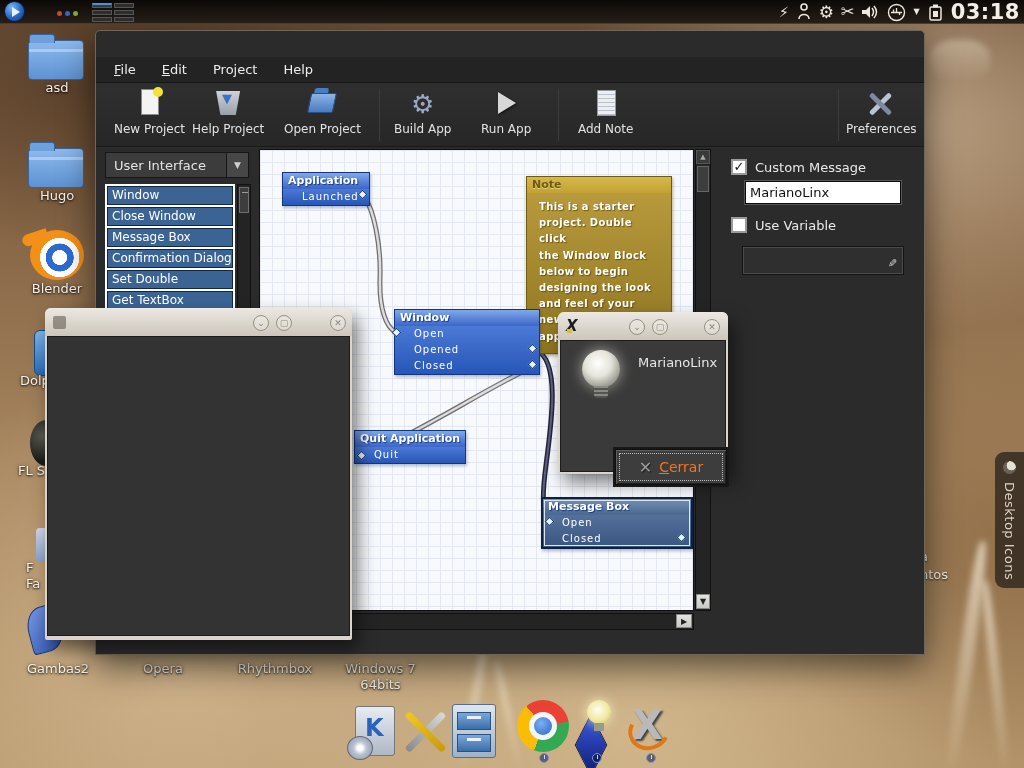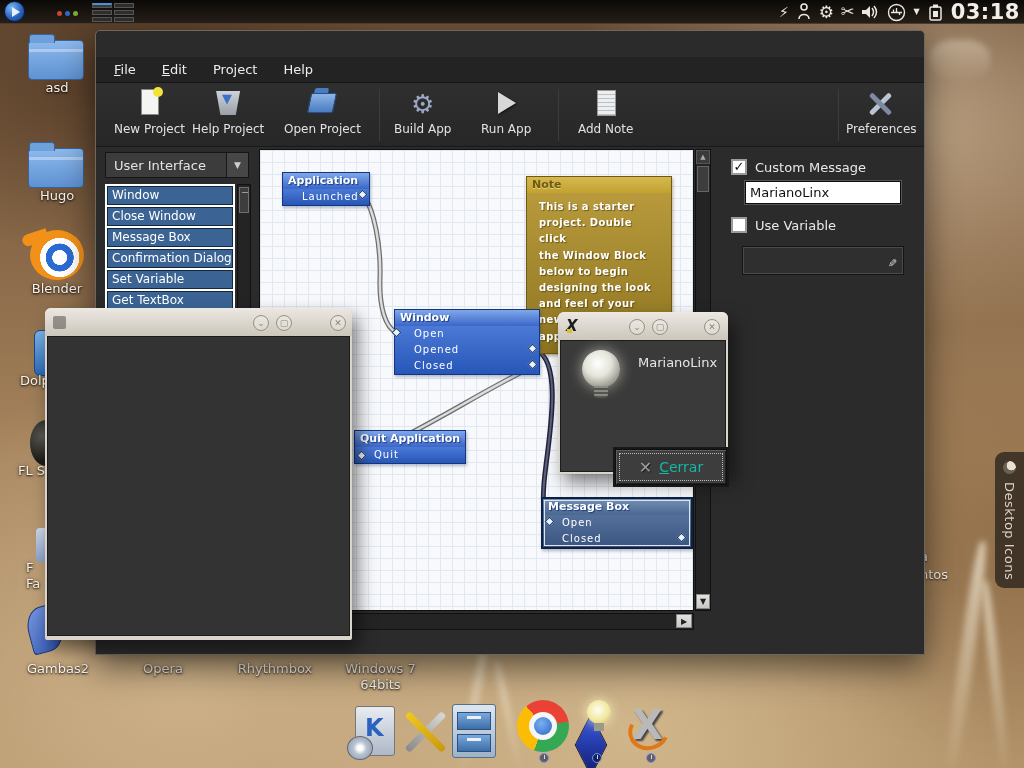"Set Variable" div.bl-item { text: Variable -> Double }
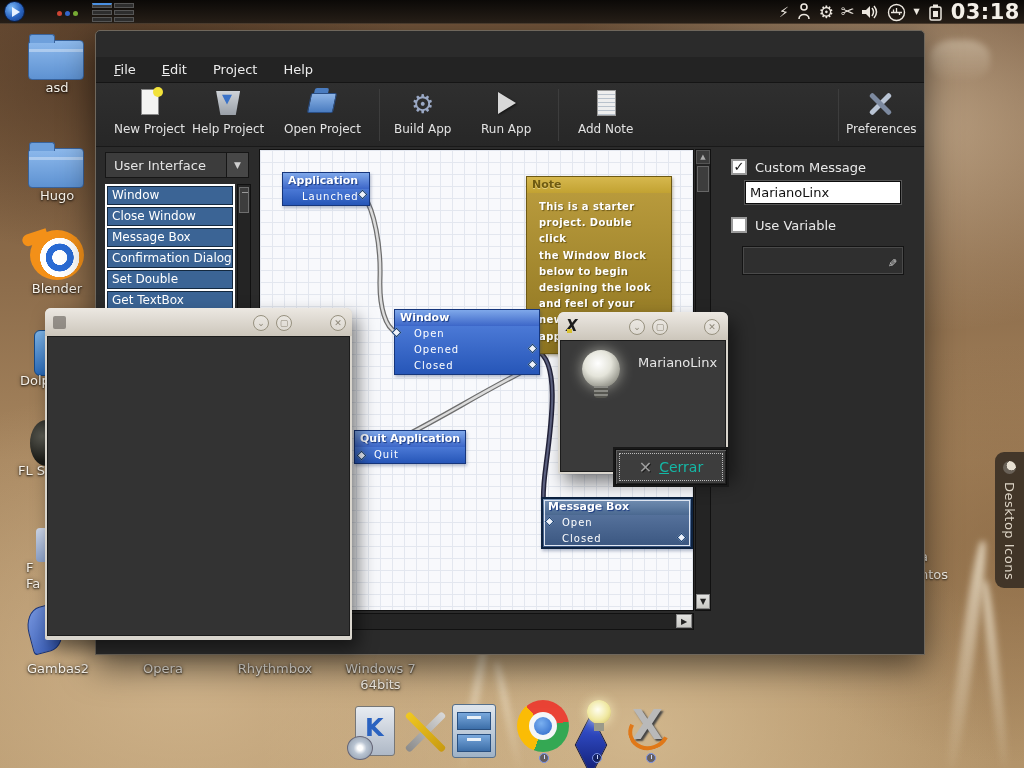"Cerrar" #cerrar .lbl { color: #14b8a6 -> #f97316 }
